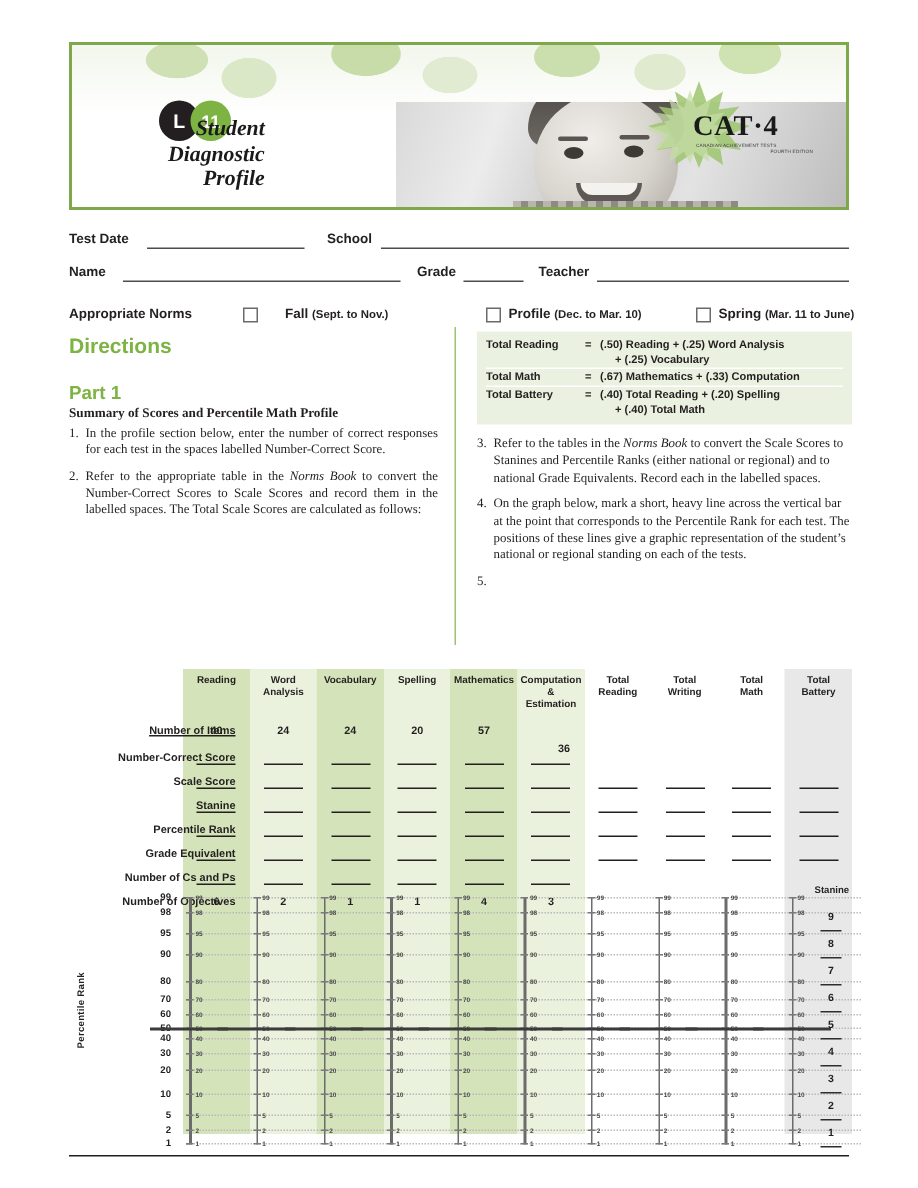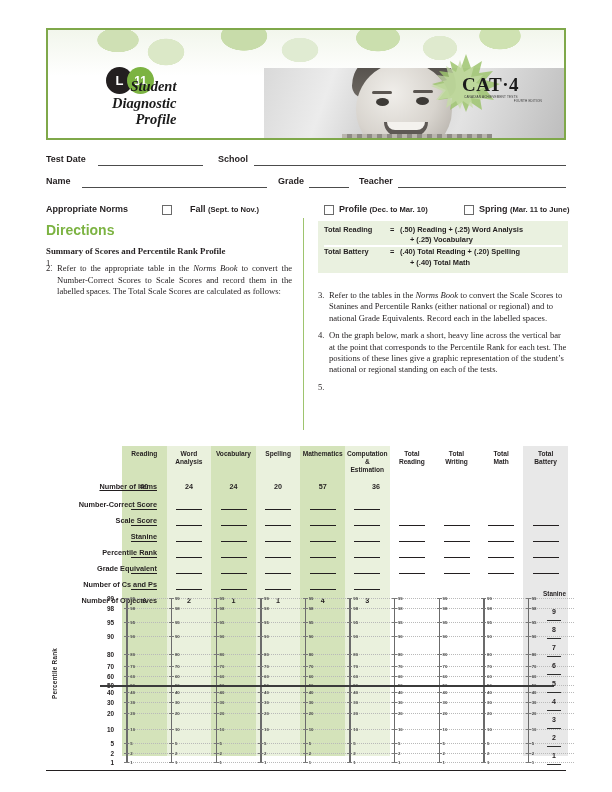"Total Math" tr { html: none -> <tr> <td>Total Math</td> <td>=</td> <td>(.67) Mathematics + (.33) Computation</td> </tr> }
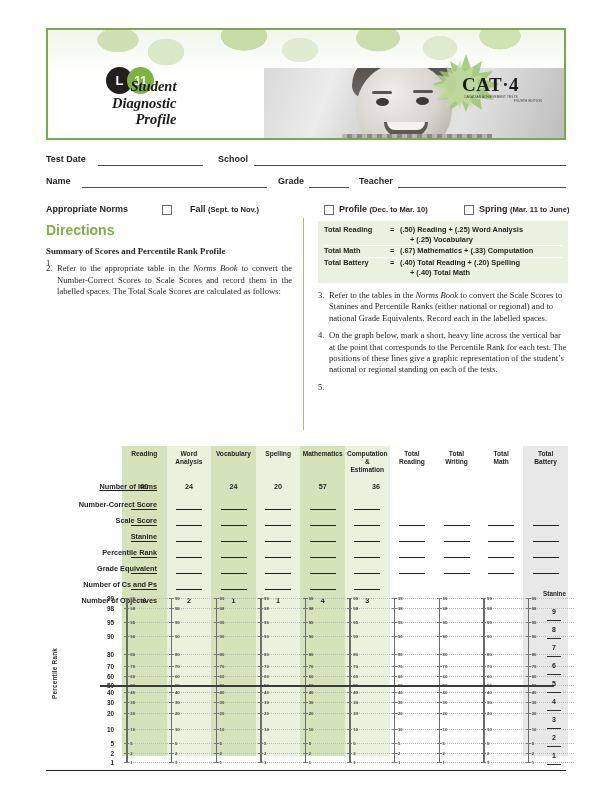"Part 1" div.part1 { html: none -> <div>Part 1</div> }
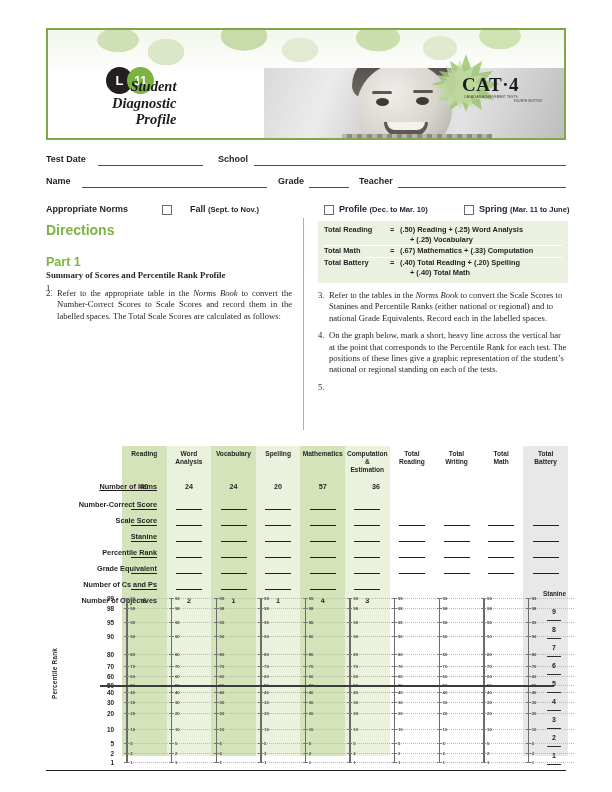"Summary of Scores and Percentile" div.subhead { text: Rank -> Math }
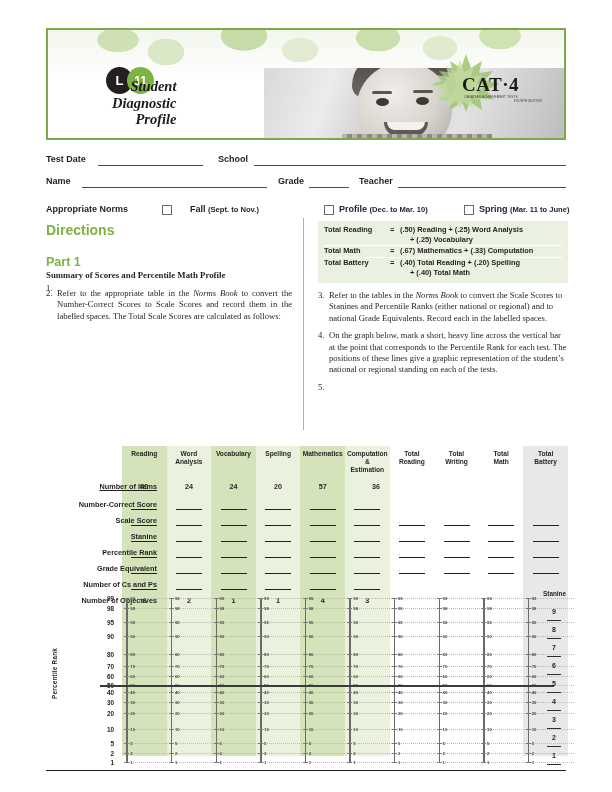"In the profile section below," span { html: none -> <span>In the profile section below, enter the number of correct responses for each test in the spaces labelled Number-Correct Score.</span> }
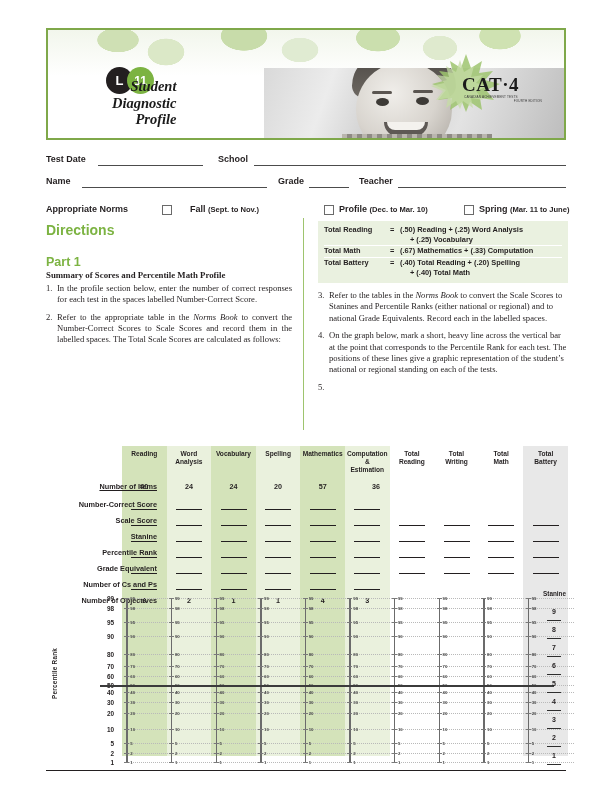"36" div.cellnum { top: 36px -> 48px }
